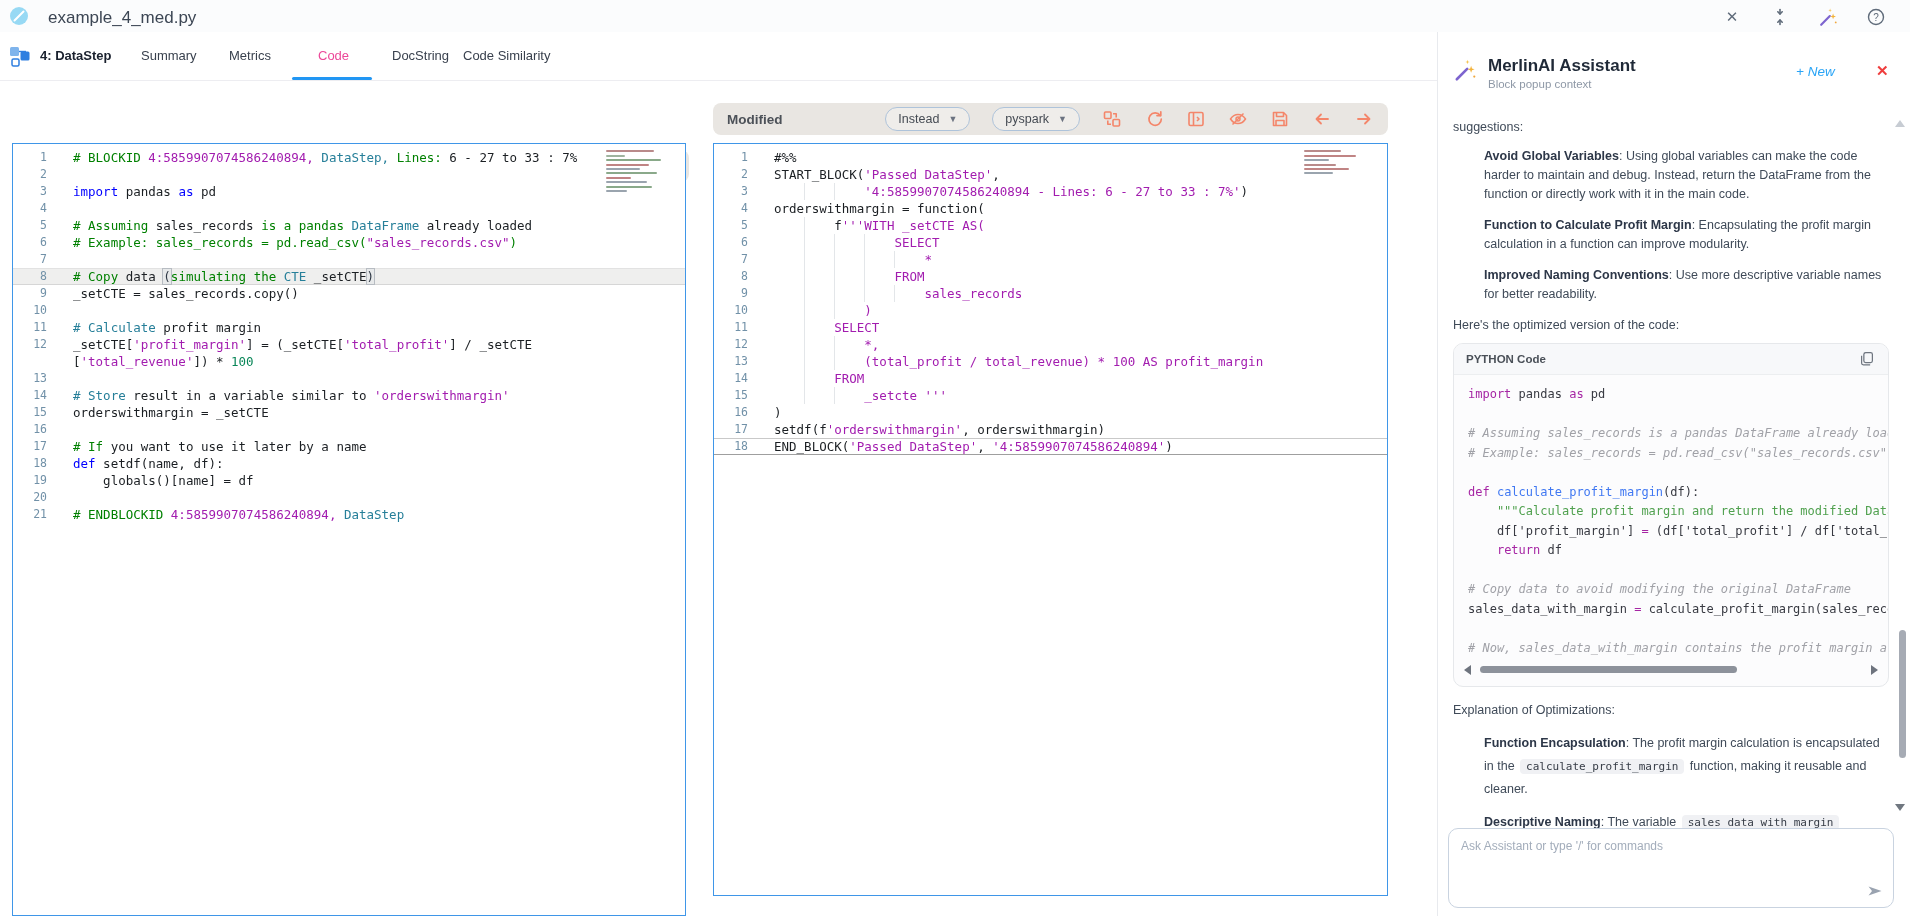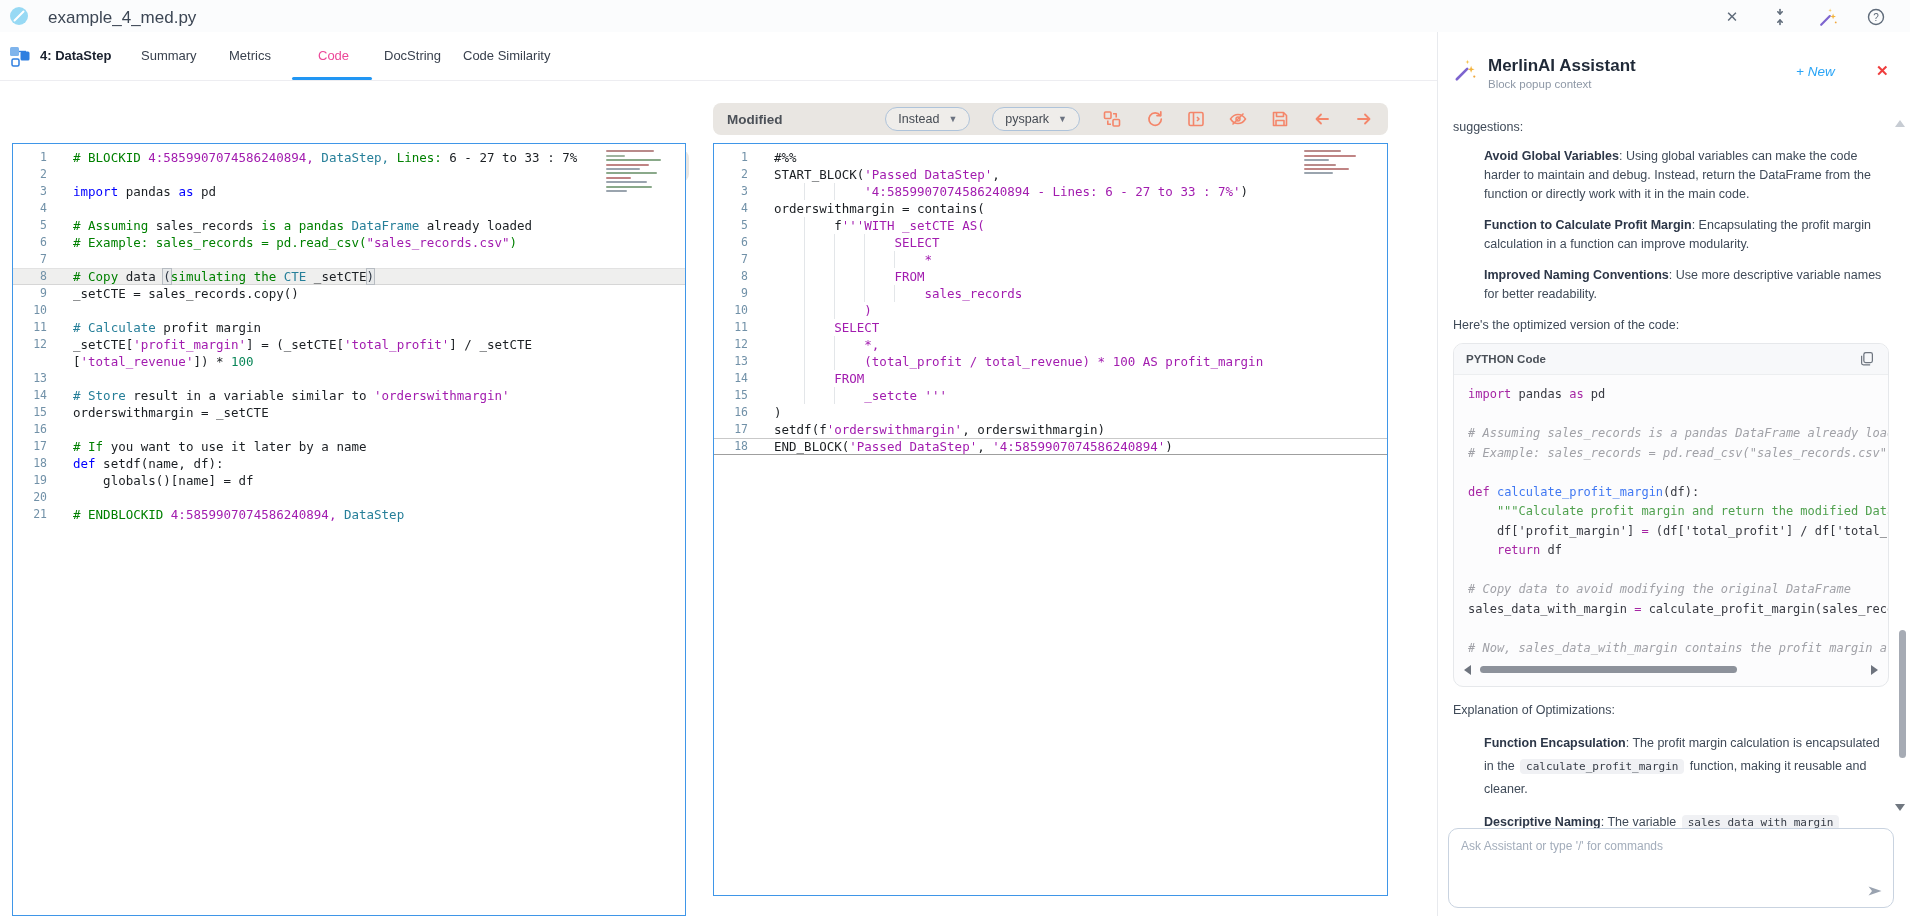"DocString" .tab-docstring { left: 384px -> 392px }
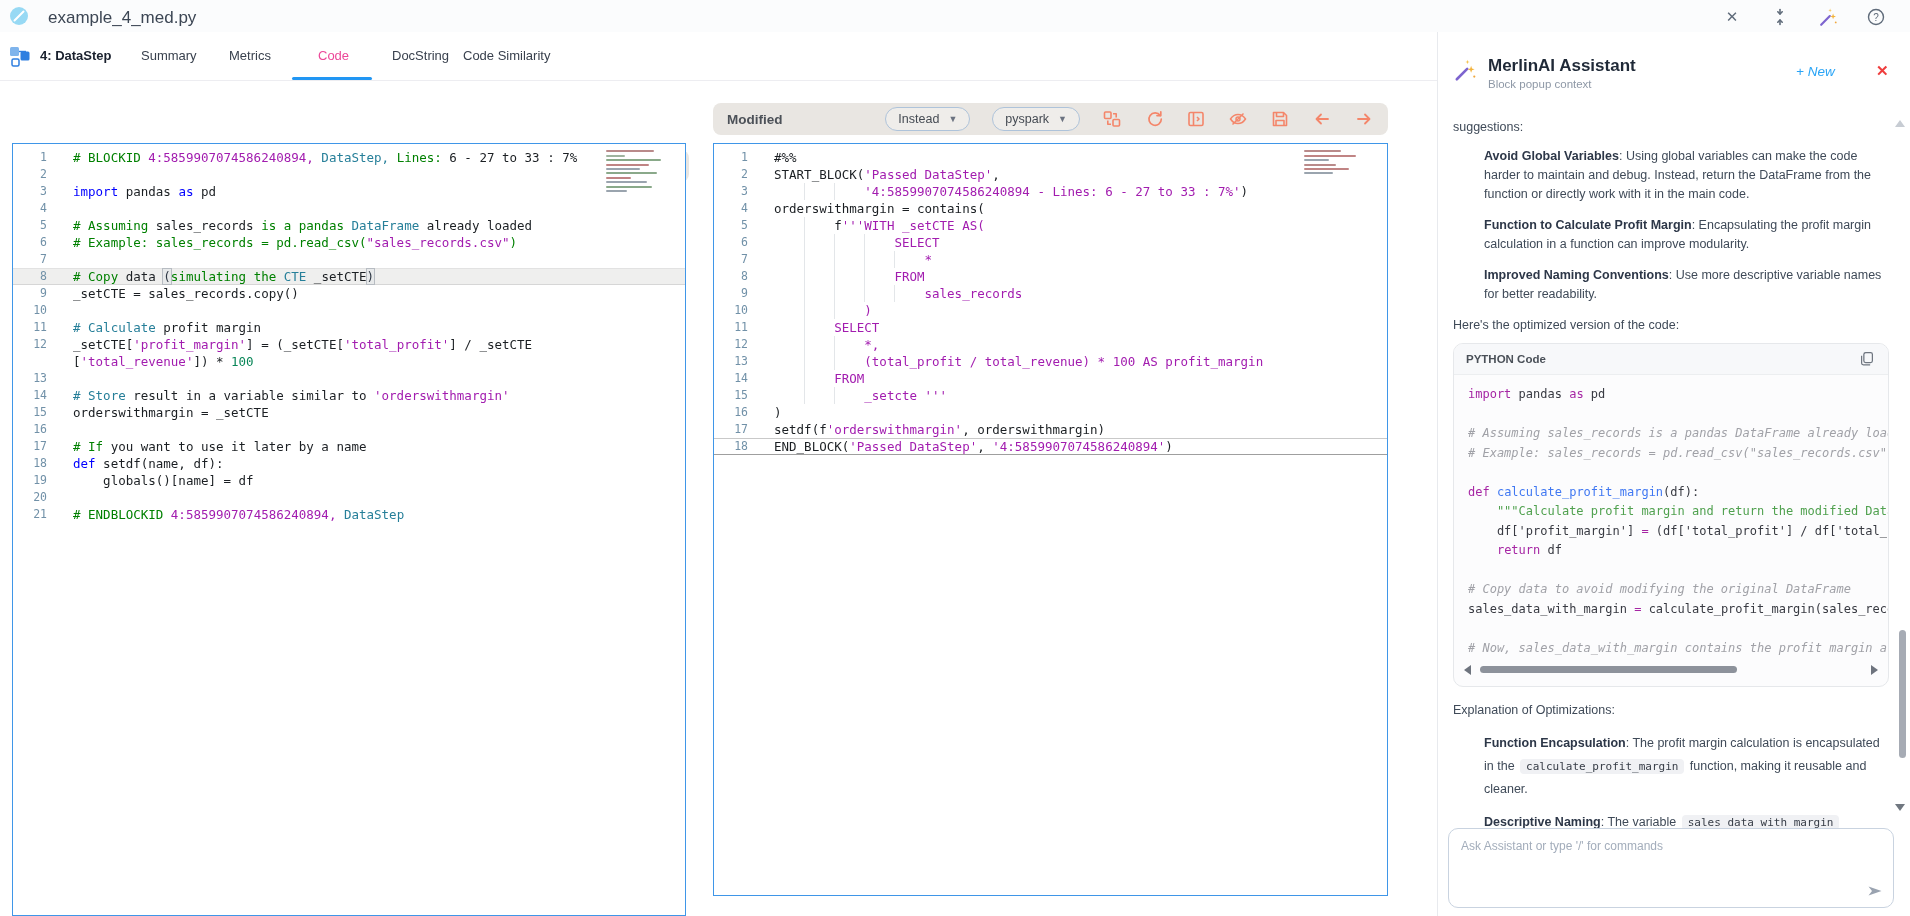"orderswithmargin = contains(" span.tk-d { text: contains -> function }
